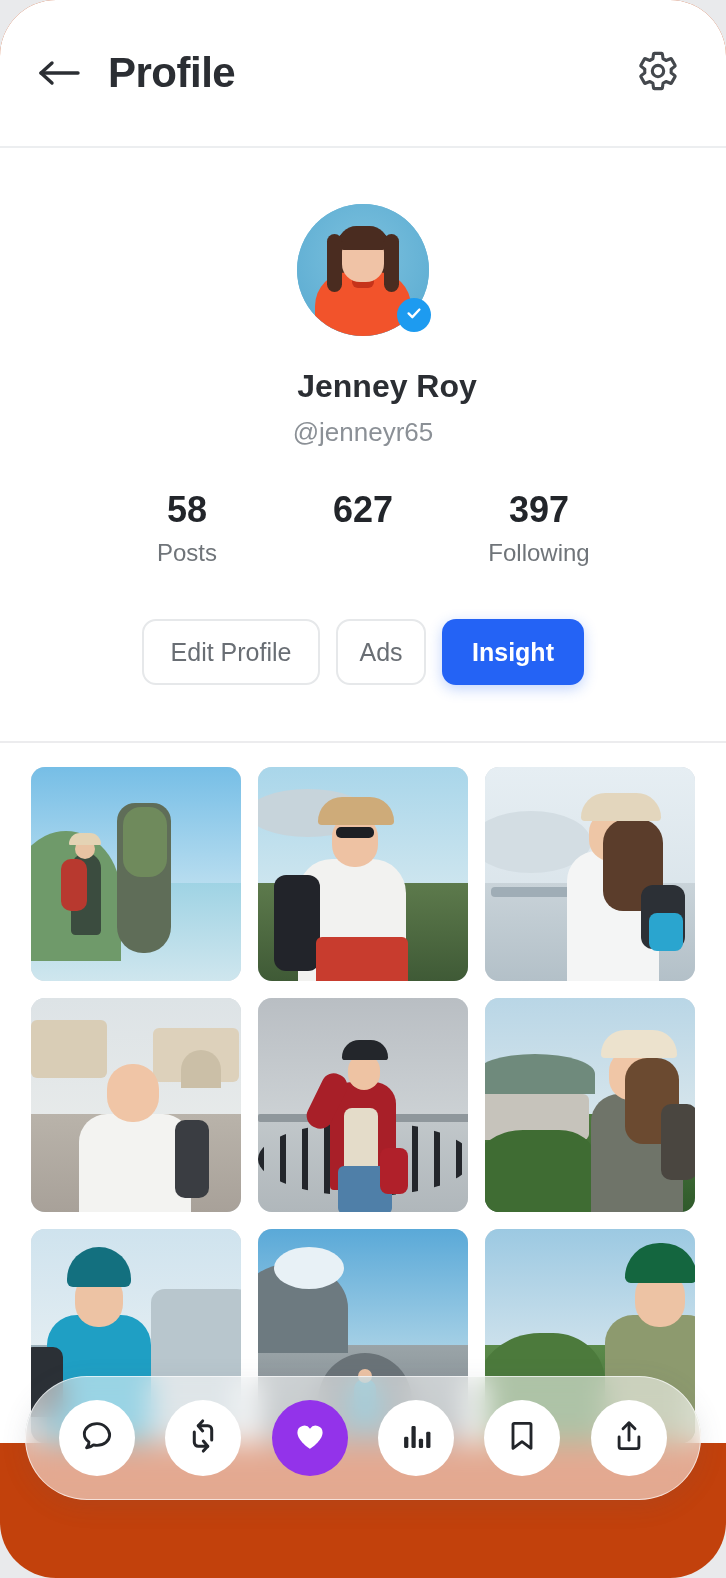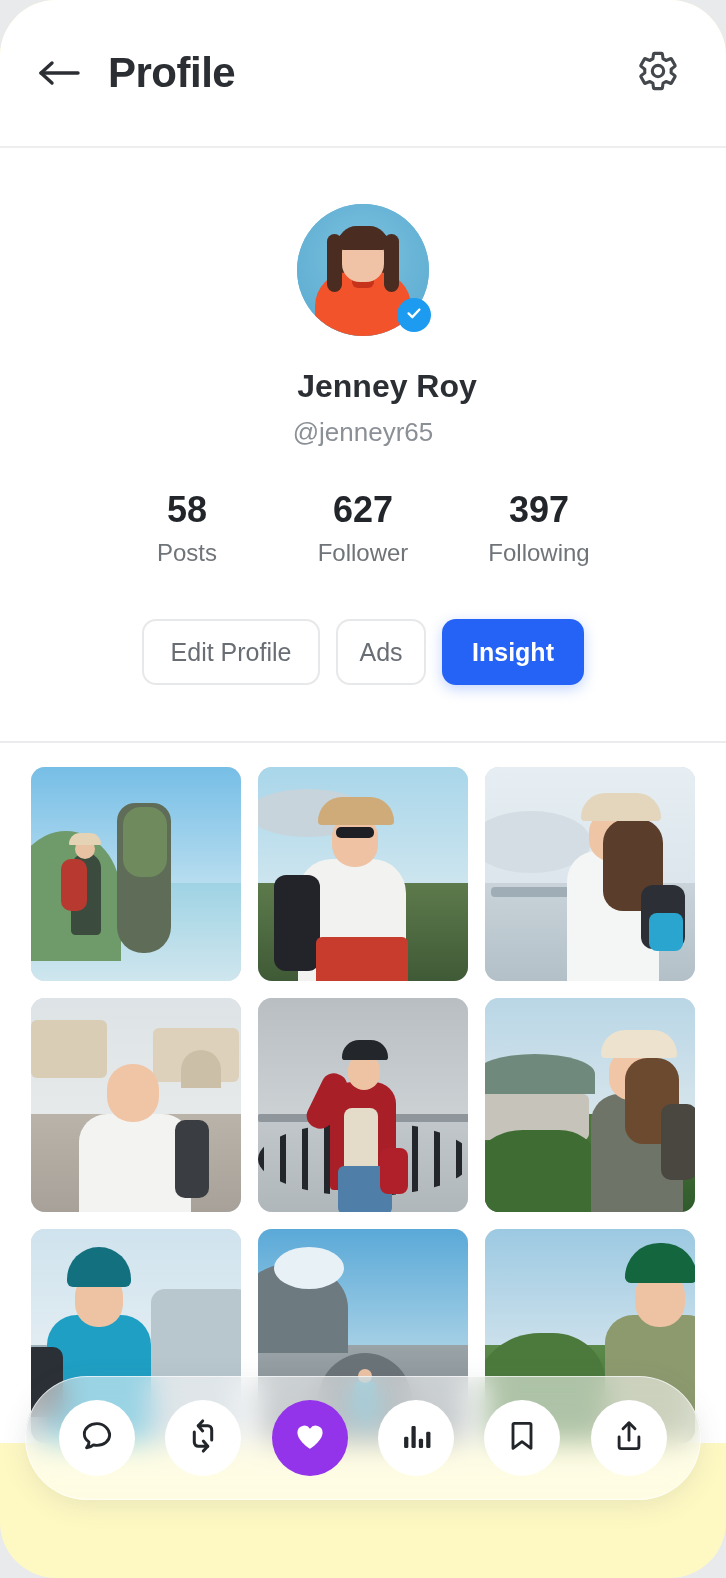"Profile" .phone { background: #fef9c3 -> #c2410c }
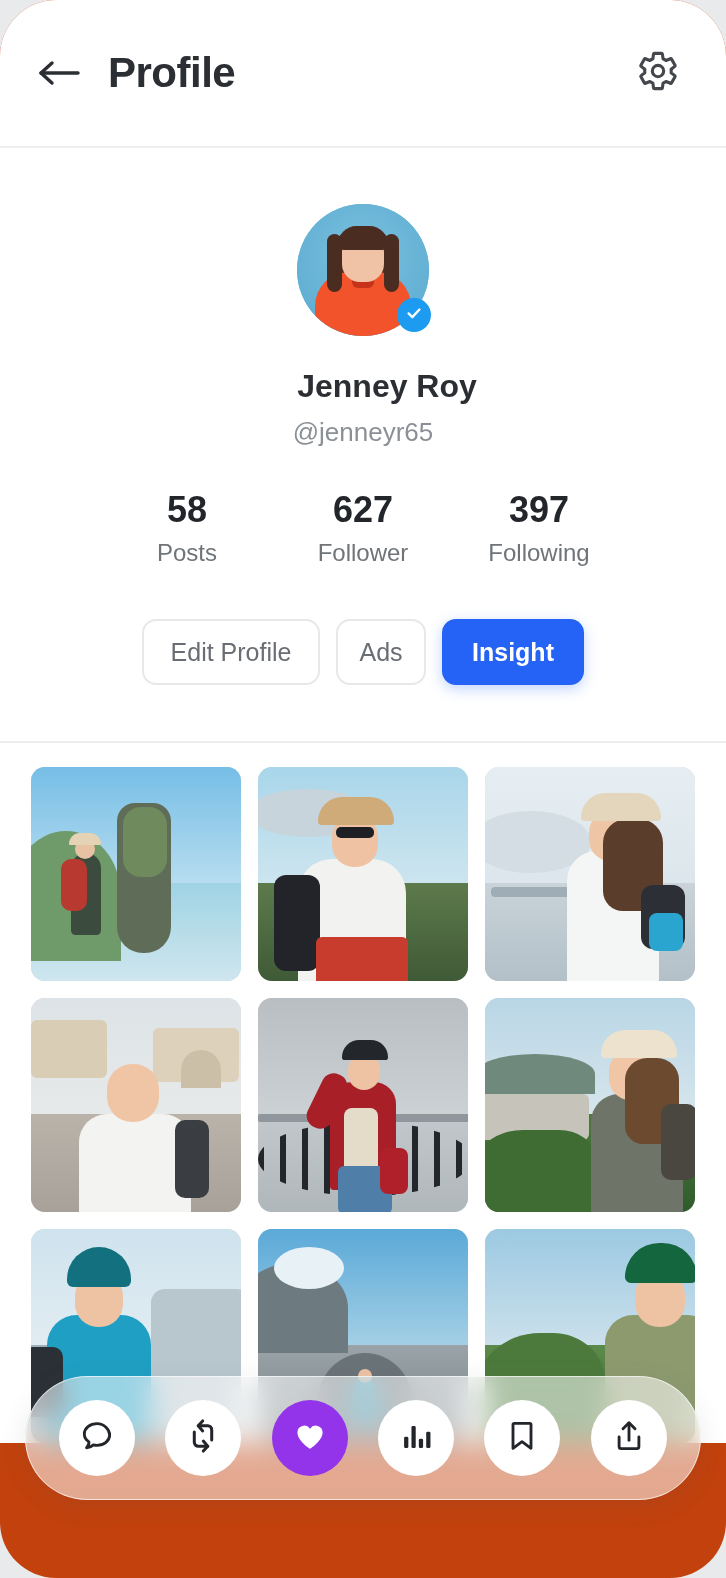"Follower" div.stat-label { html: <div>Follower</div> -> none }
